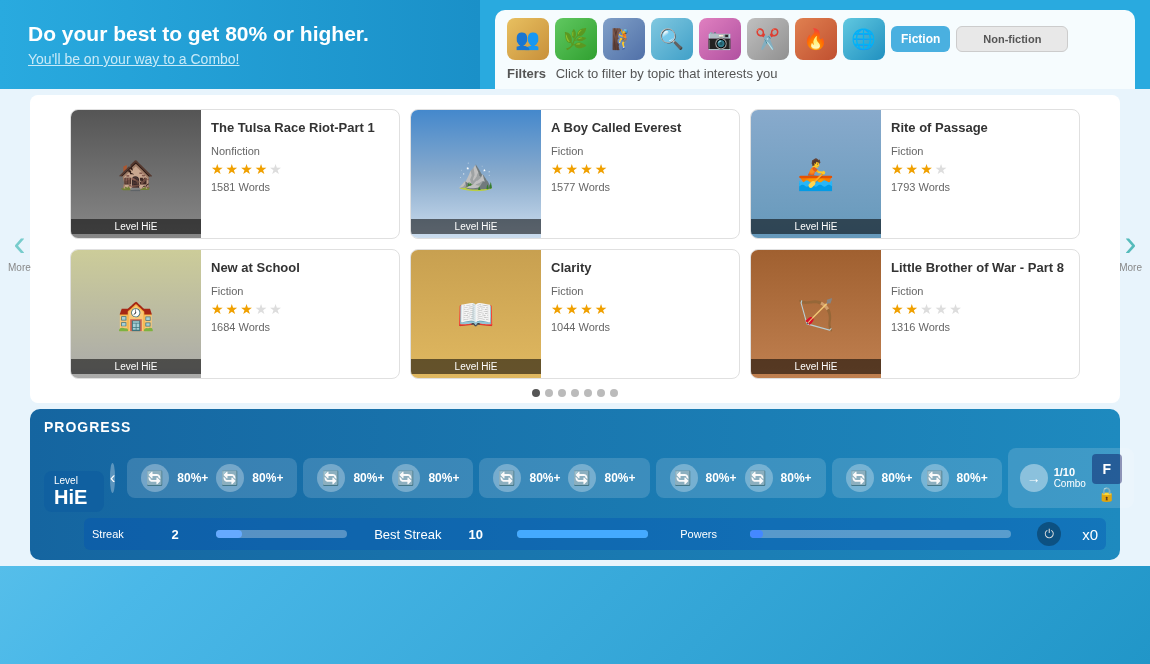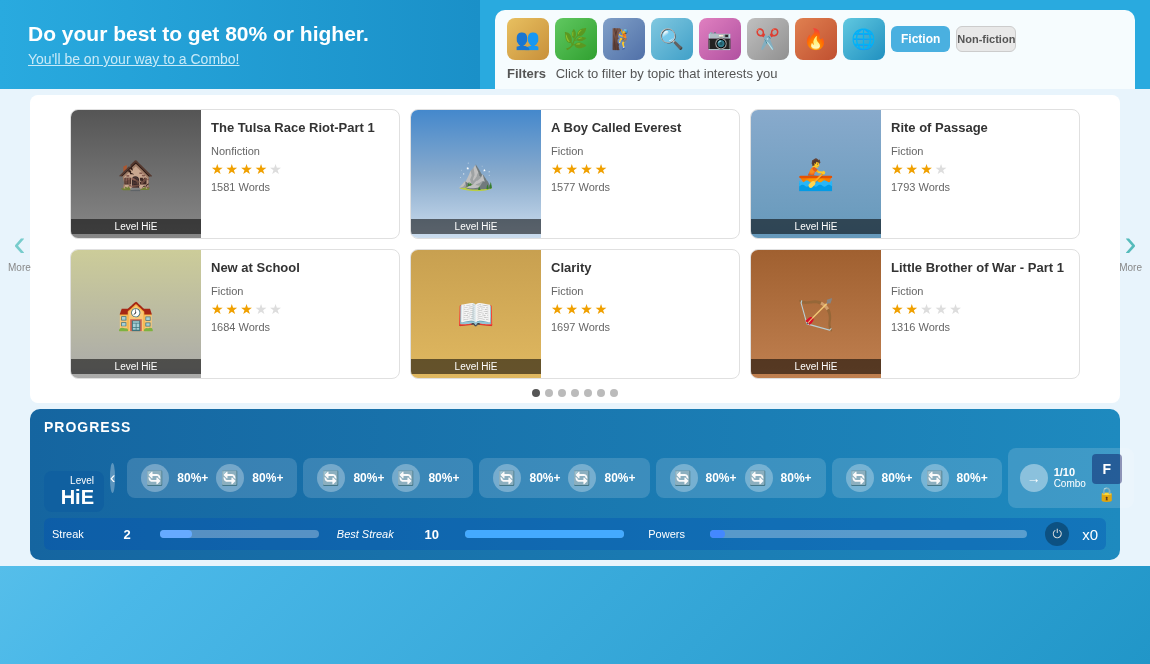"Non-fiction" .filter-btn-nonfiction { padding: 6px 0 -> 6px 26px }
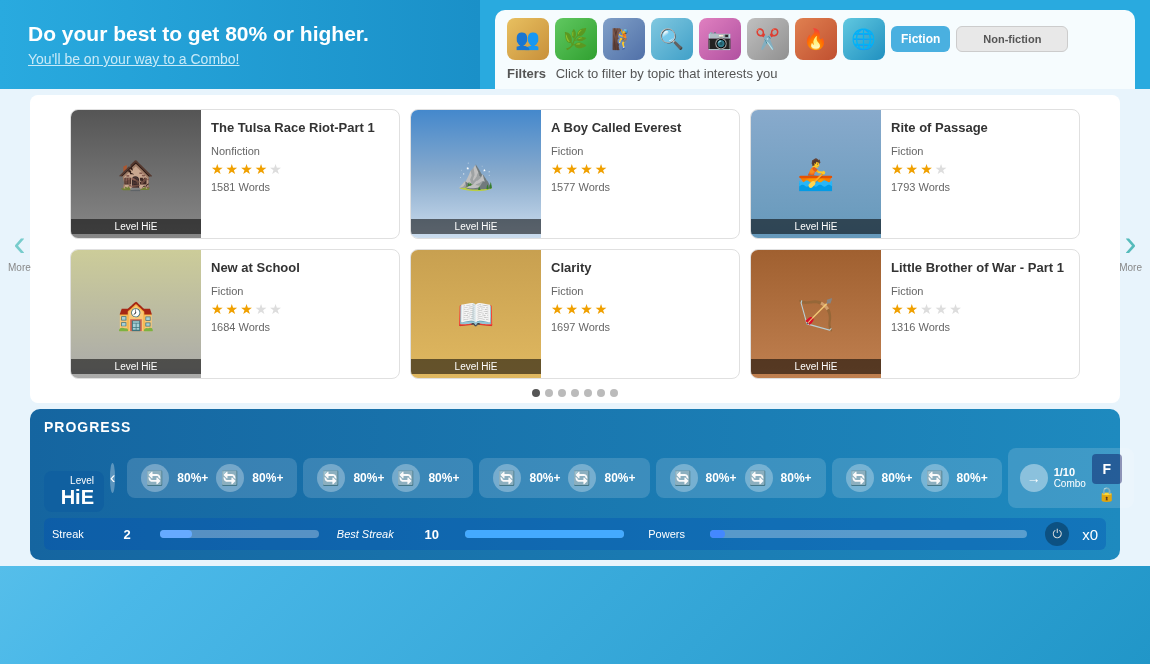"Little Brother of War -" div.book-title { text: 1 -> 8 }
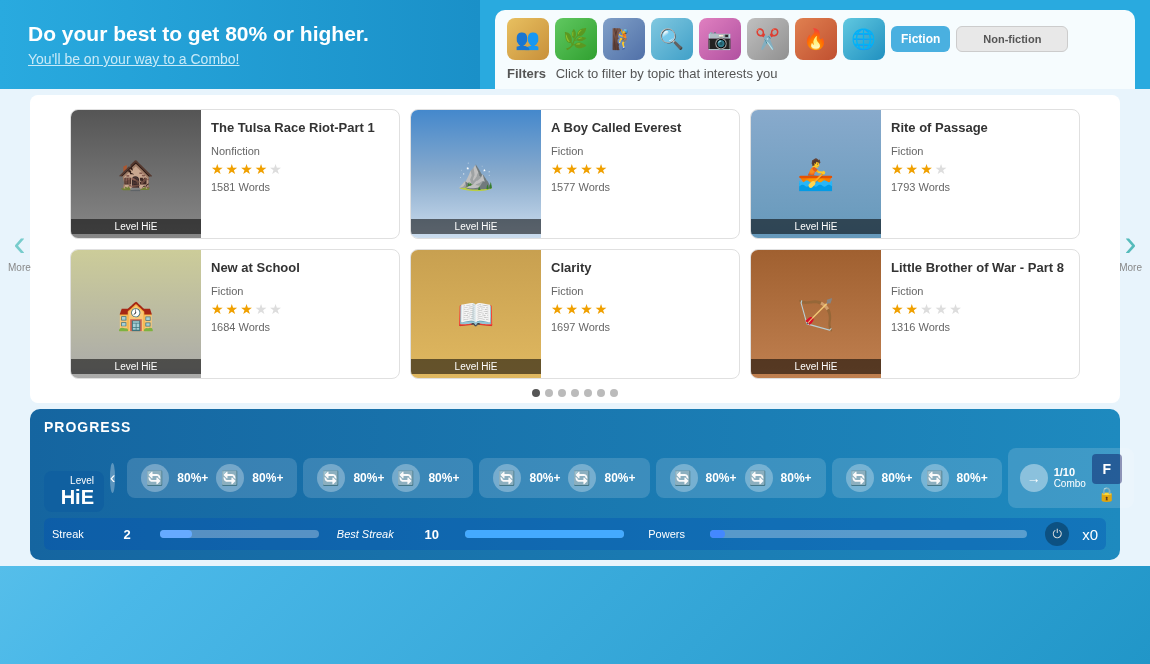"1697 Words" div.book-words { text: 1697 -> 1044 }
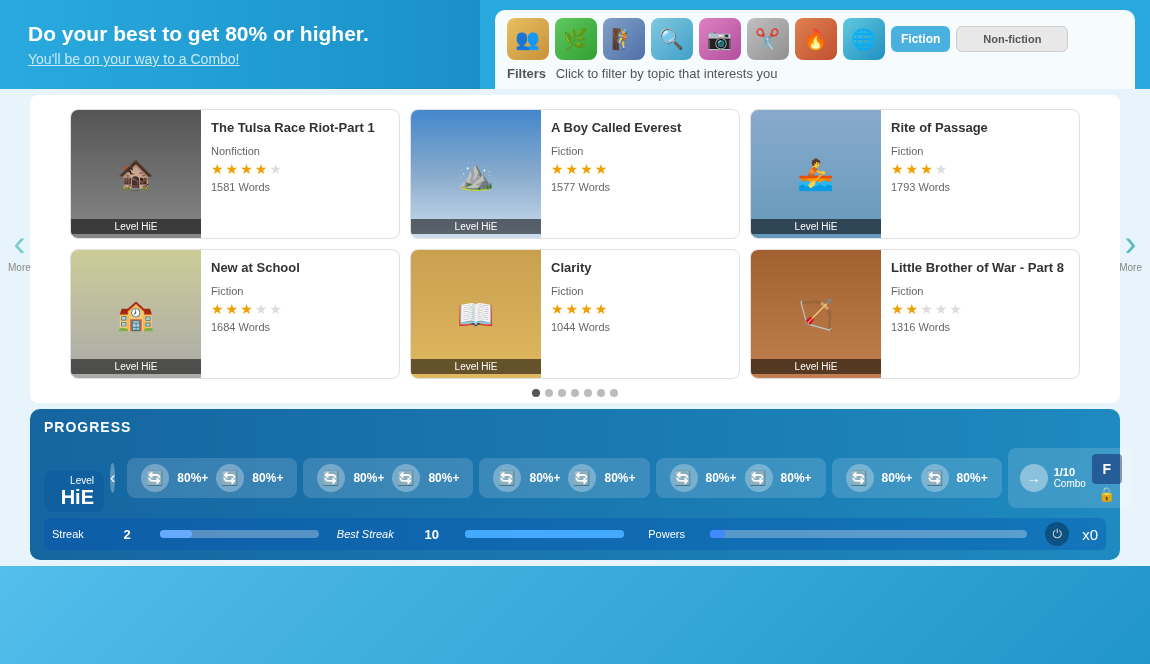"Level" div { text-align: right -> left }
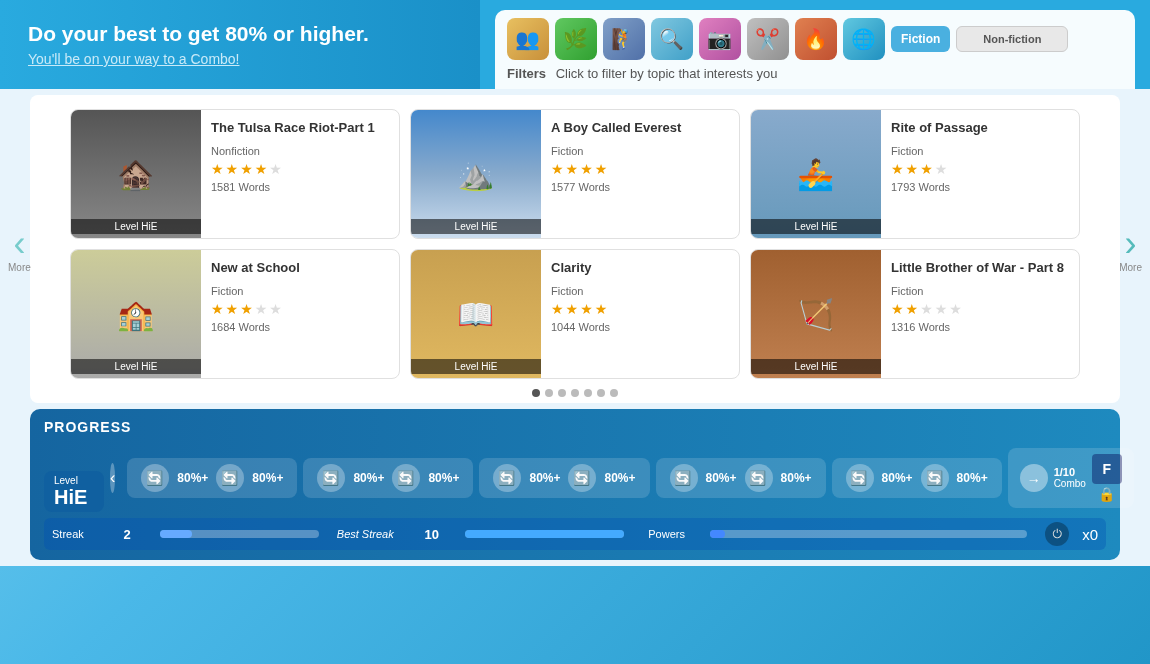"Streak" div { gap: 10px -> 18px; margin-left: none -> 40px }
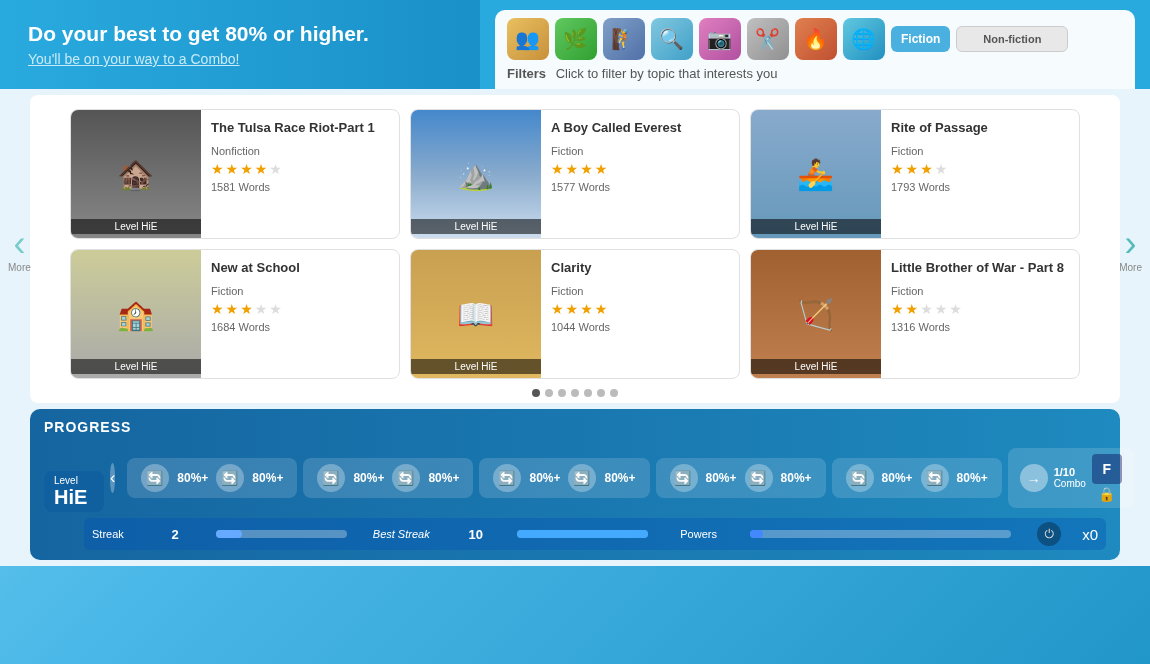"Best Streak" span { font-size: 11px -> 13px; font-style: italic -> none; text-align: left -> center }
